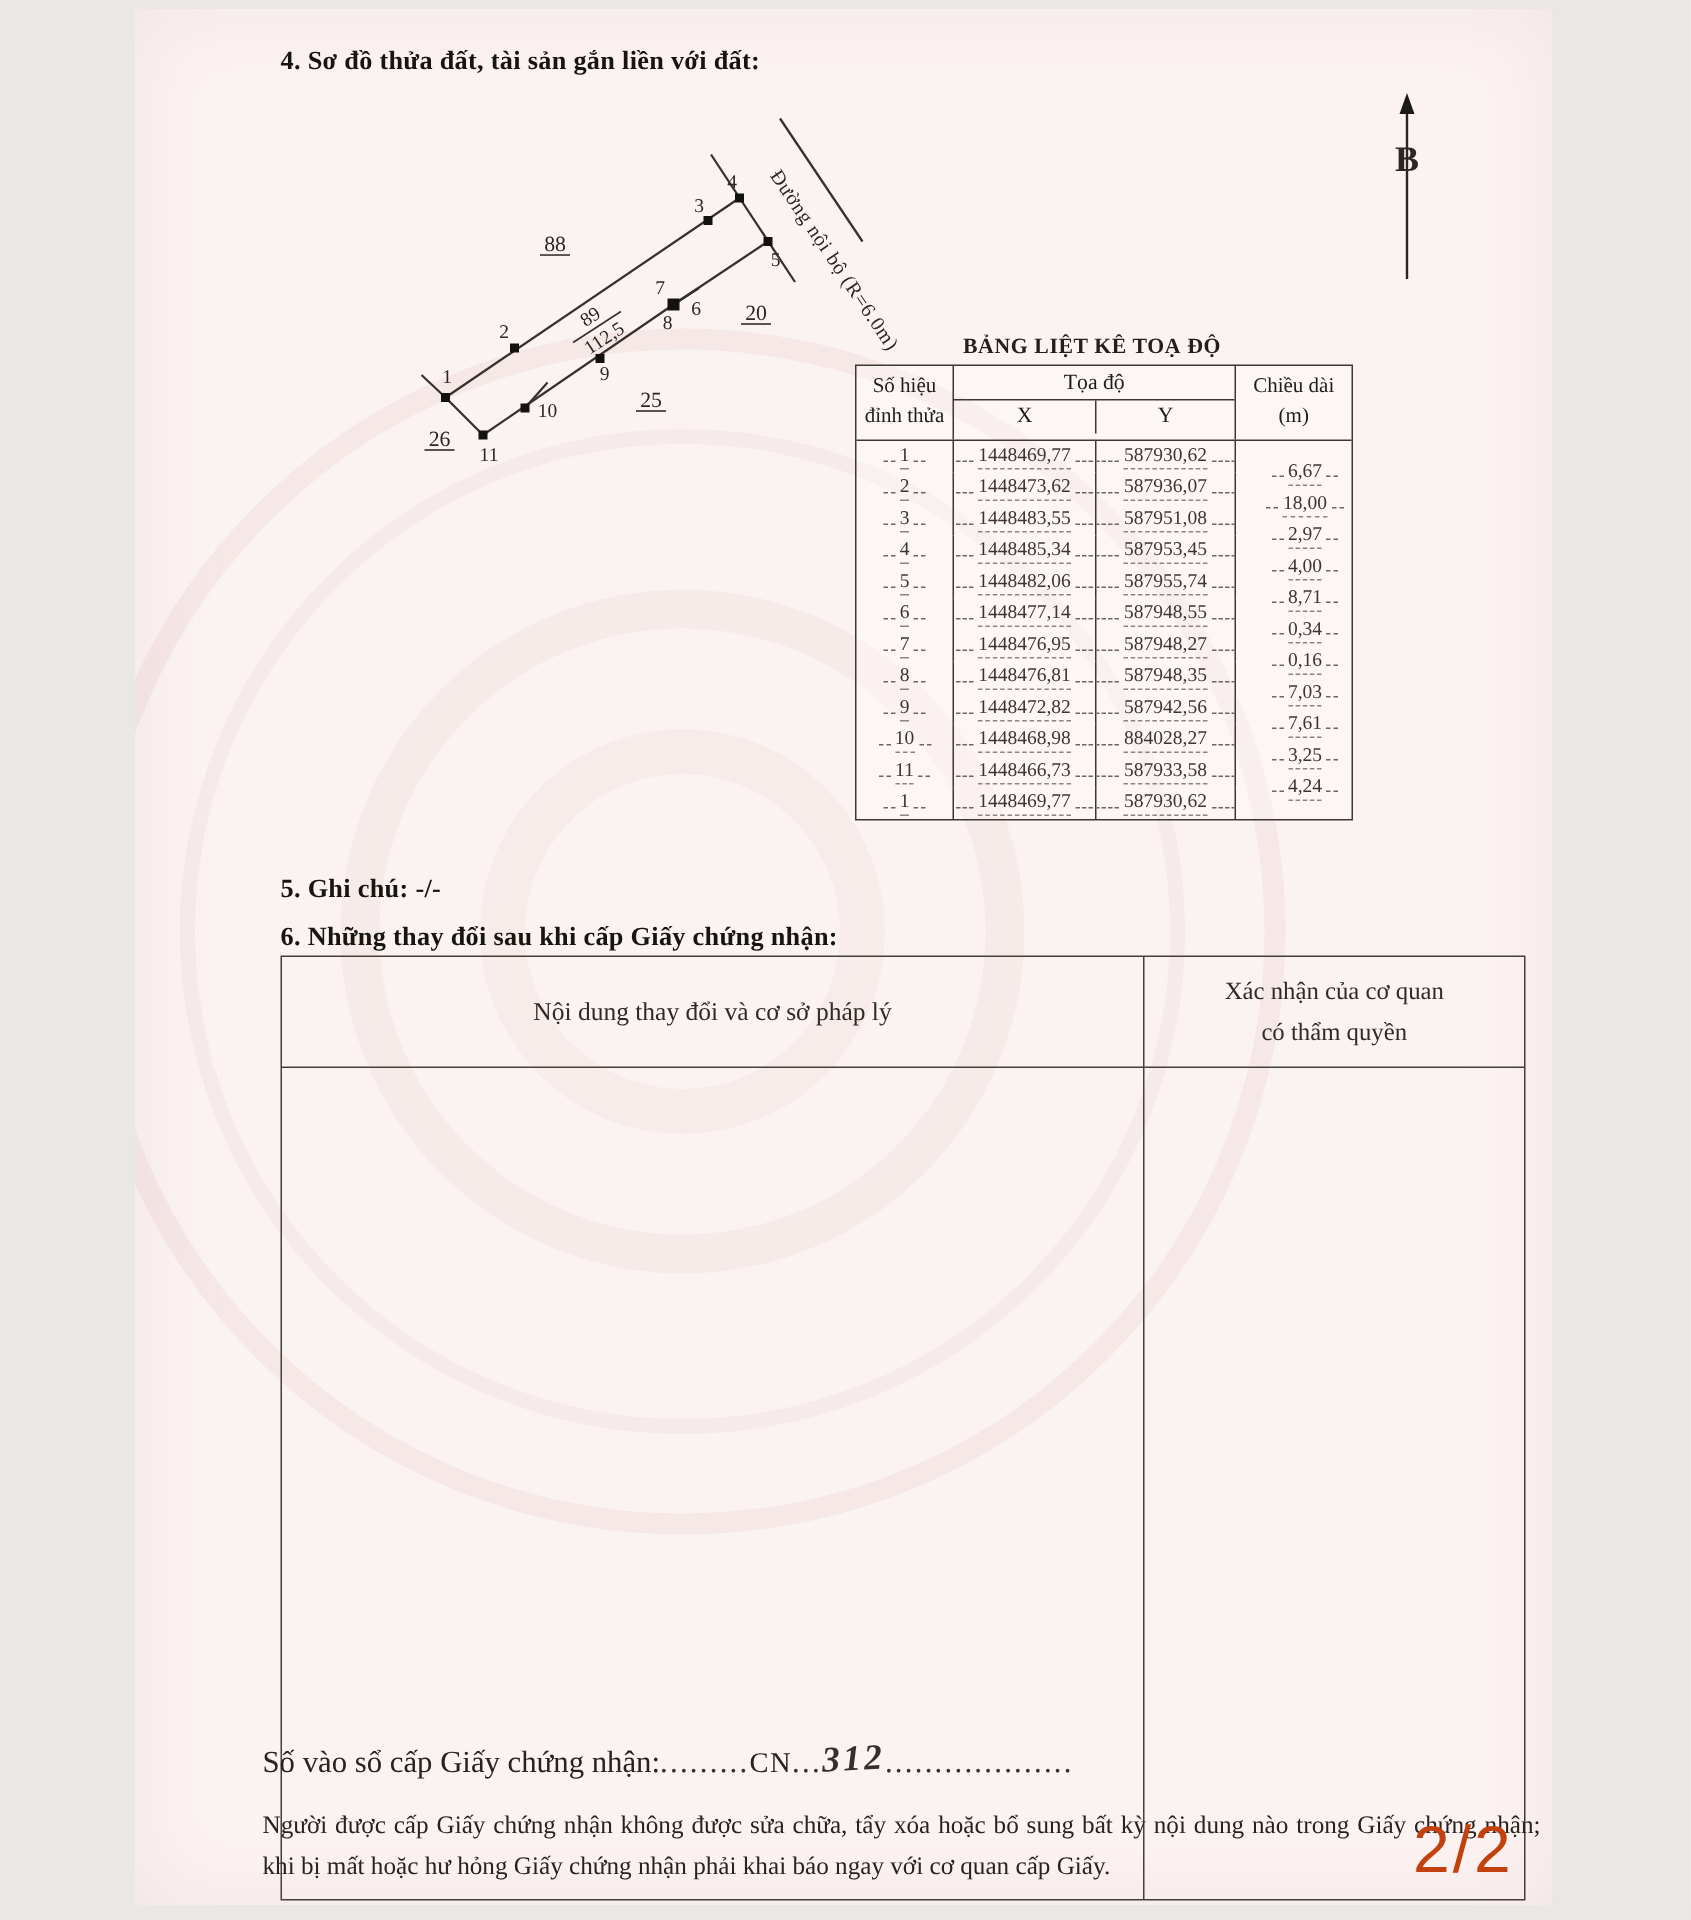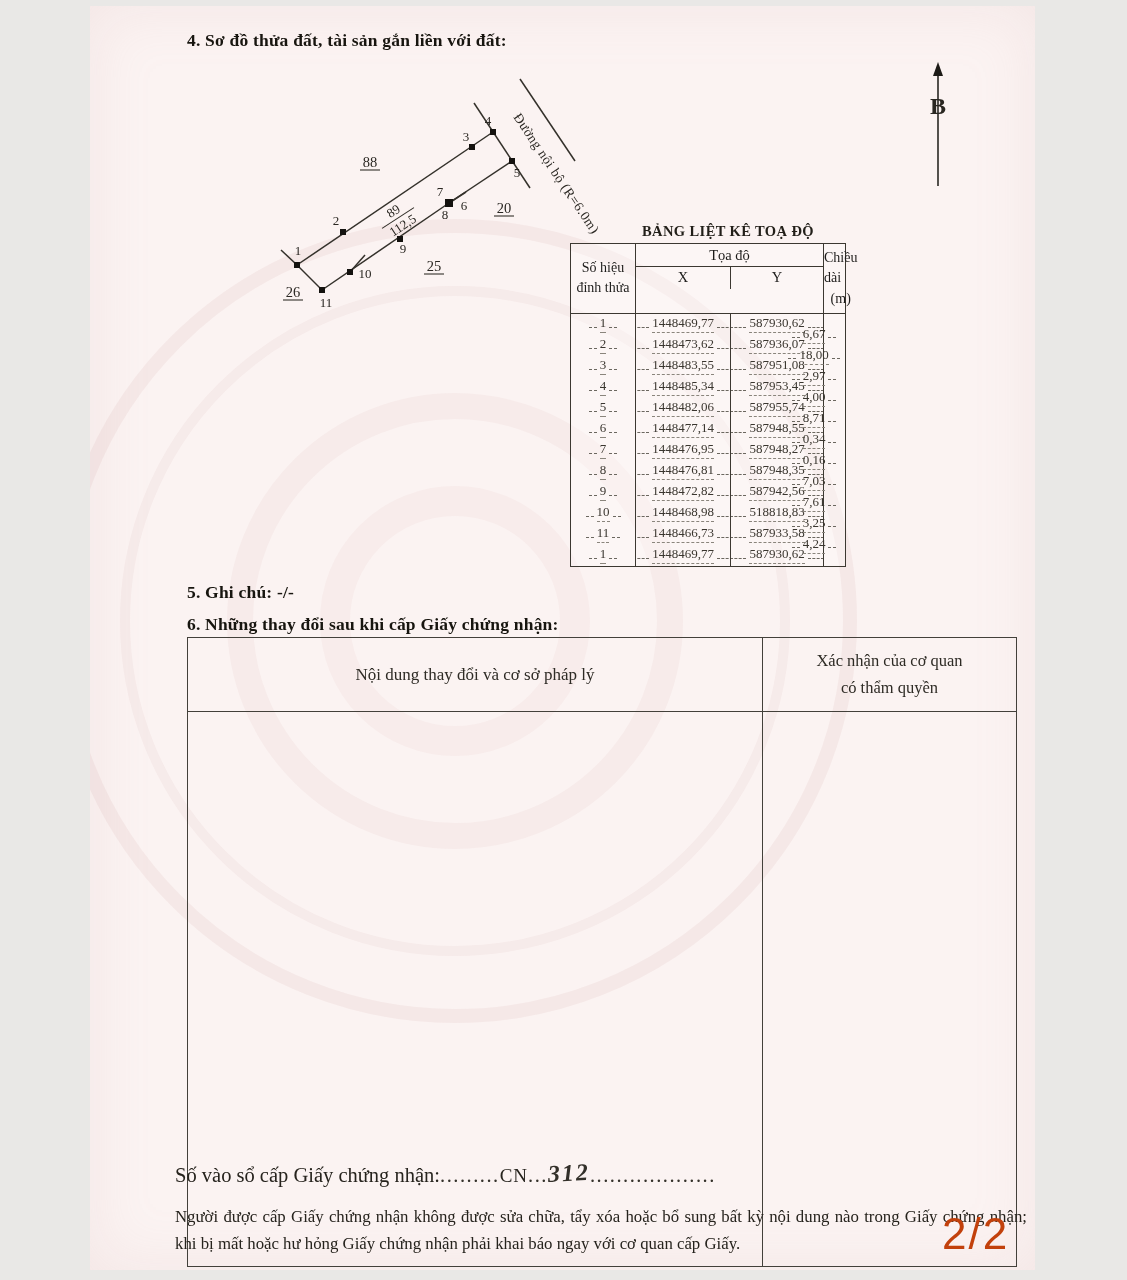"Số hiệu" .ctable { width: 276px -> 332px }
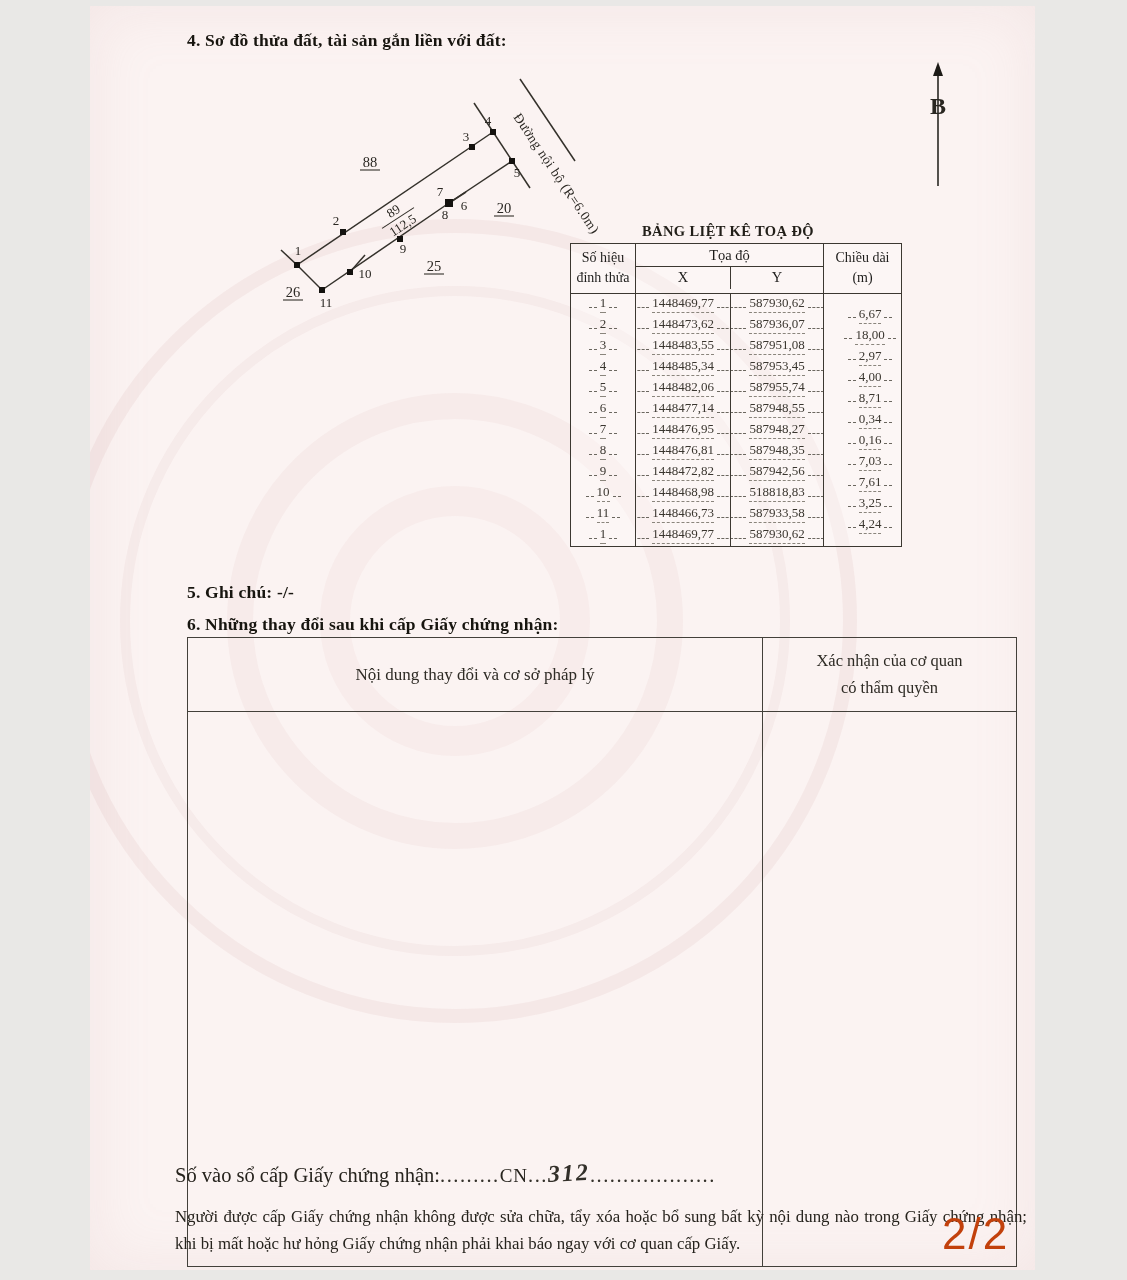"518818,83" span.vu { text: 518818,83 -> 884028,27 }
